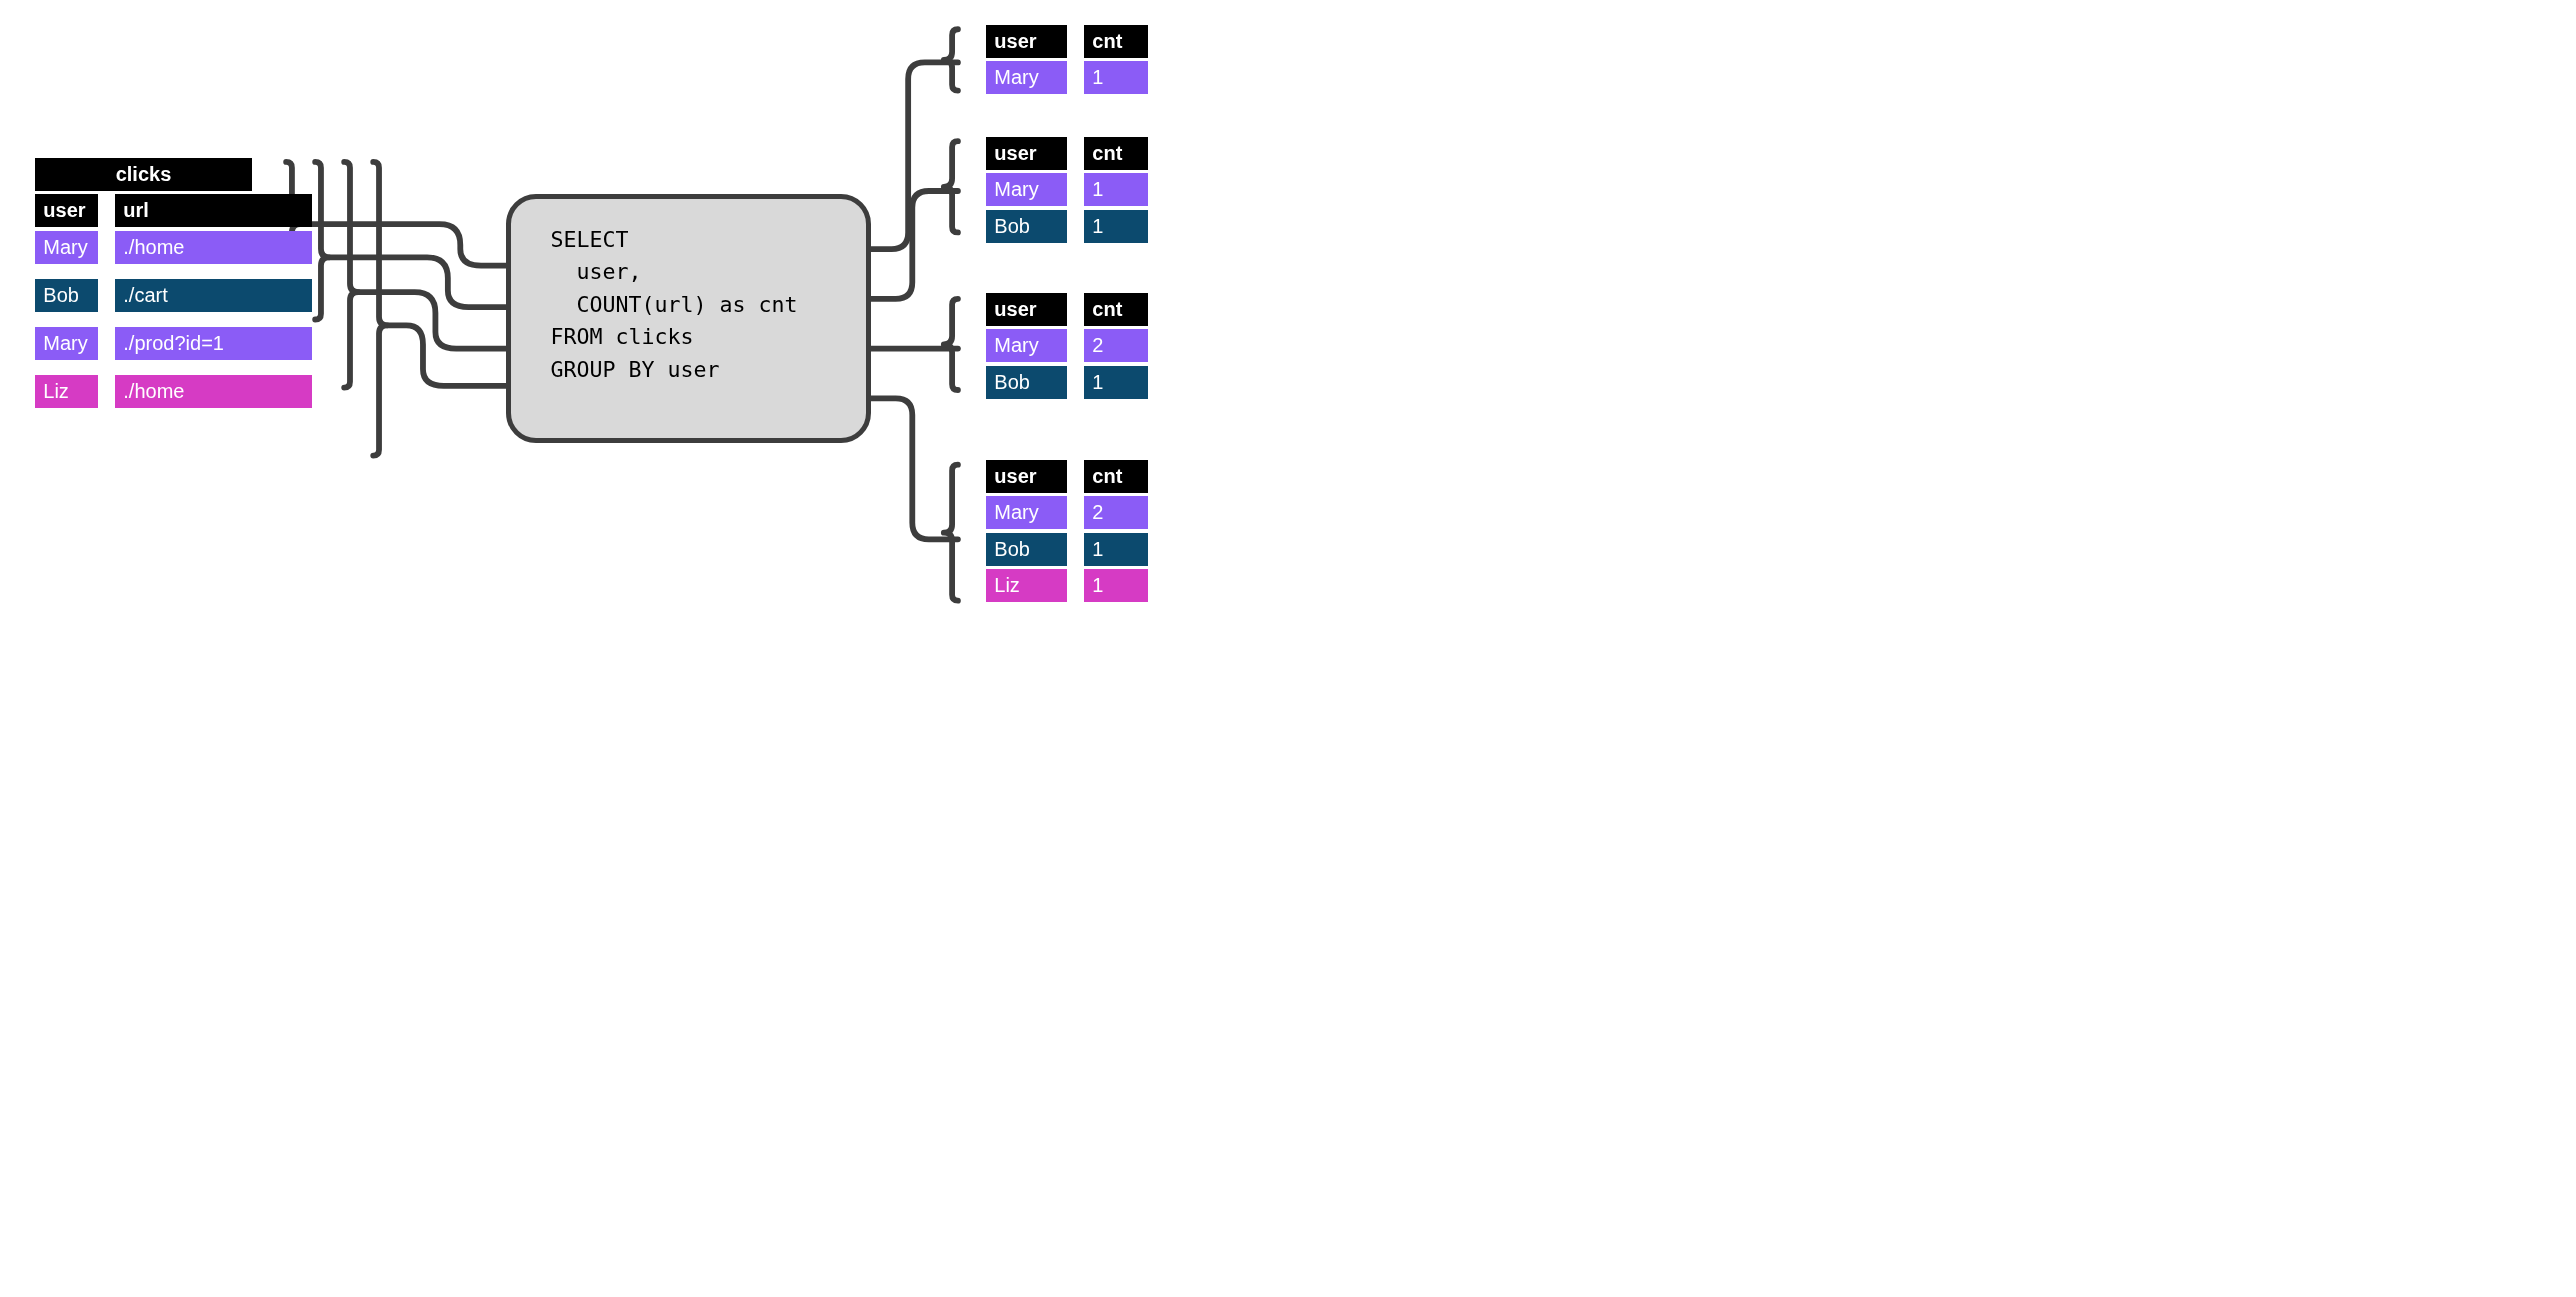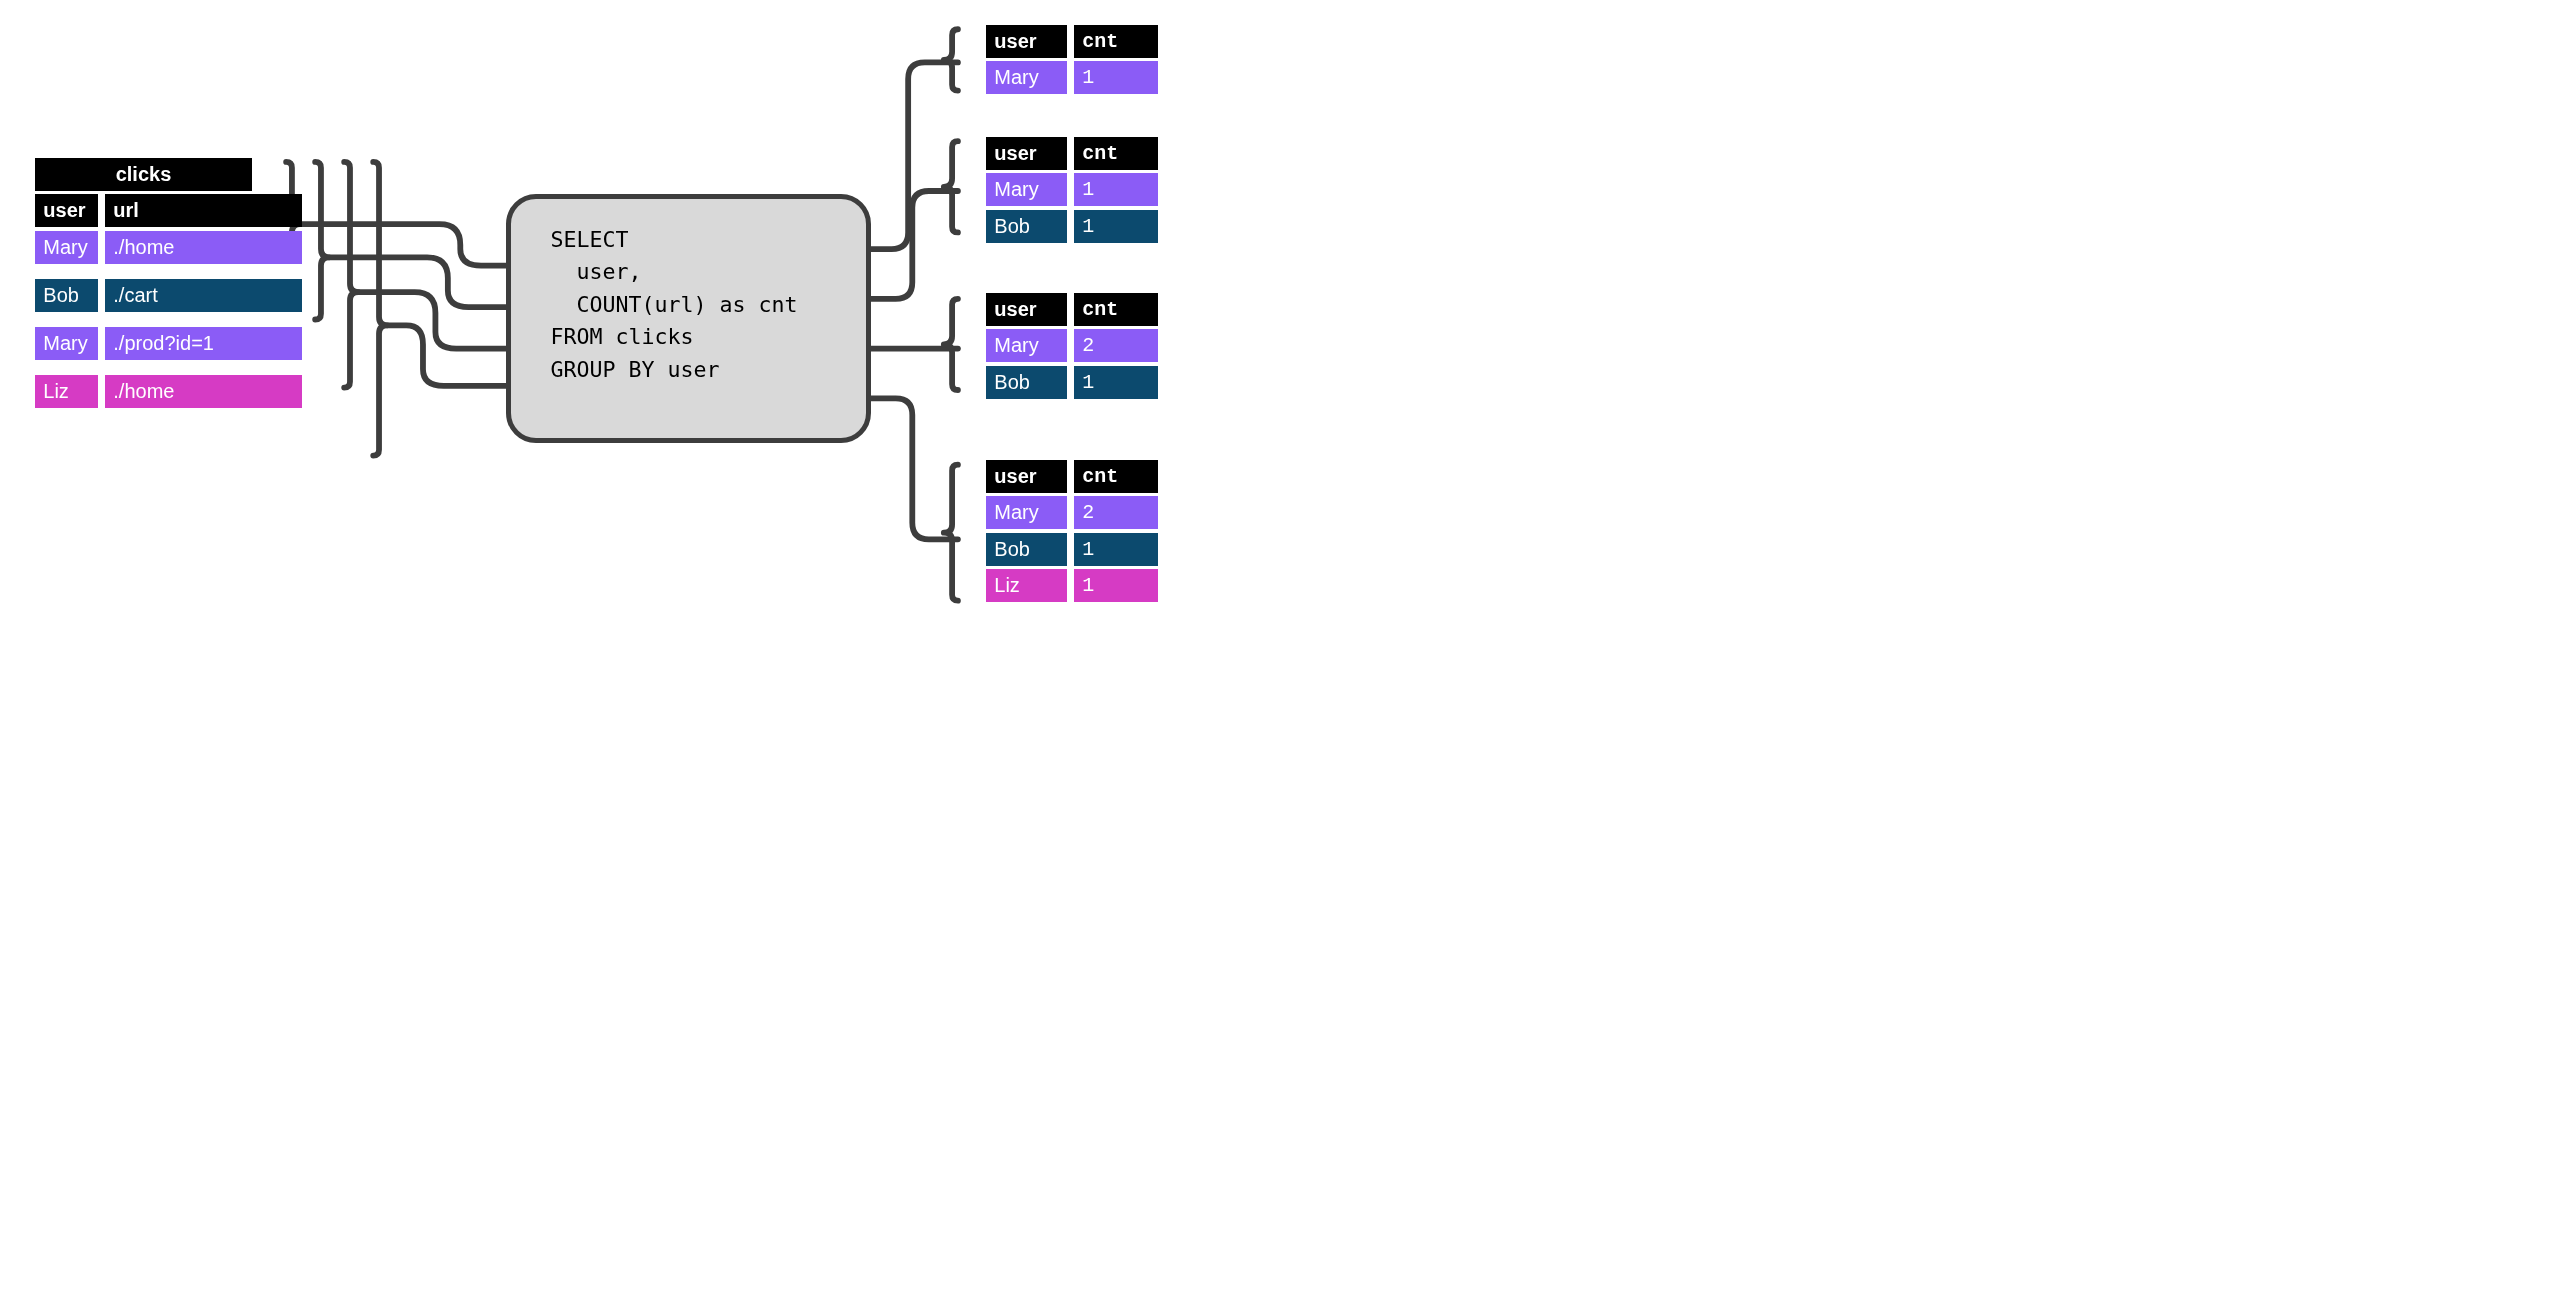"user" .tbl .row { gap: 7px -> 17px }
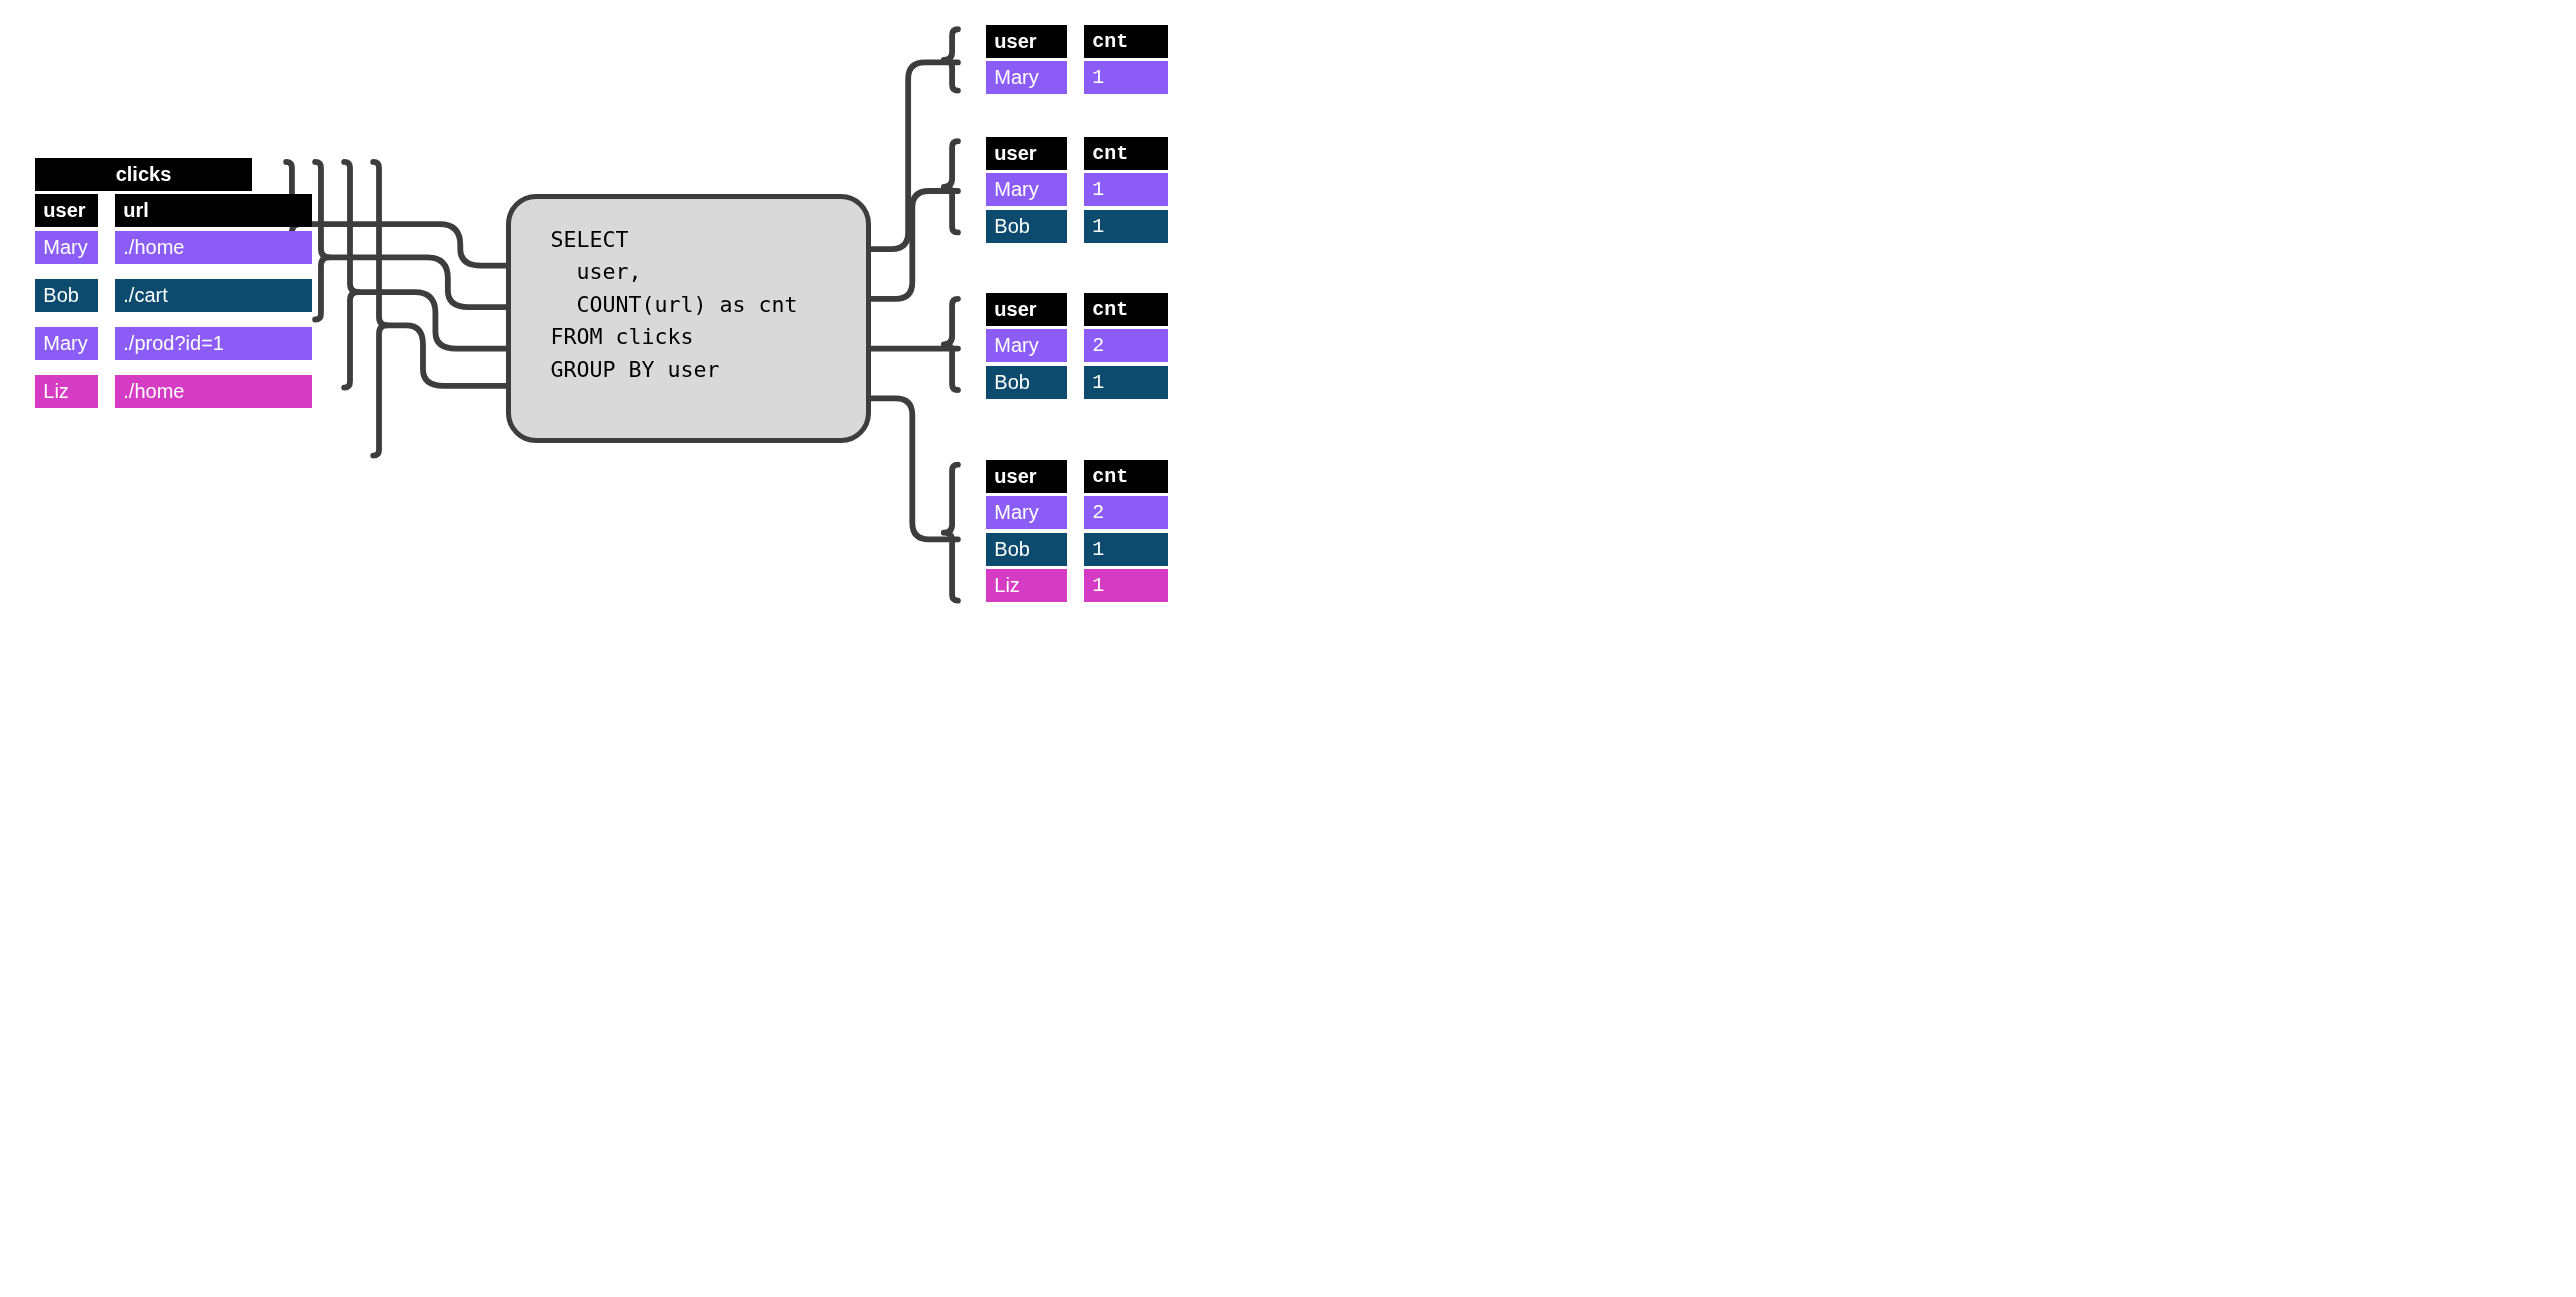"cnt" .out-c2 { font-family: Liberation Mono, monospace -> none; width: 84px -> 64px }
